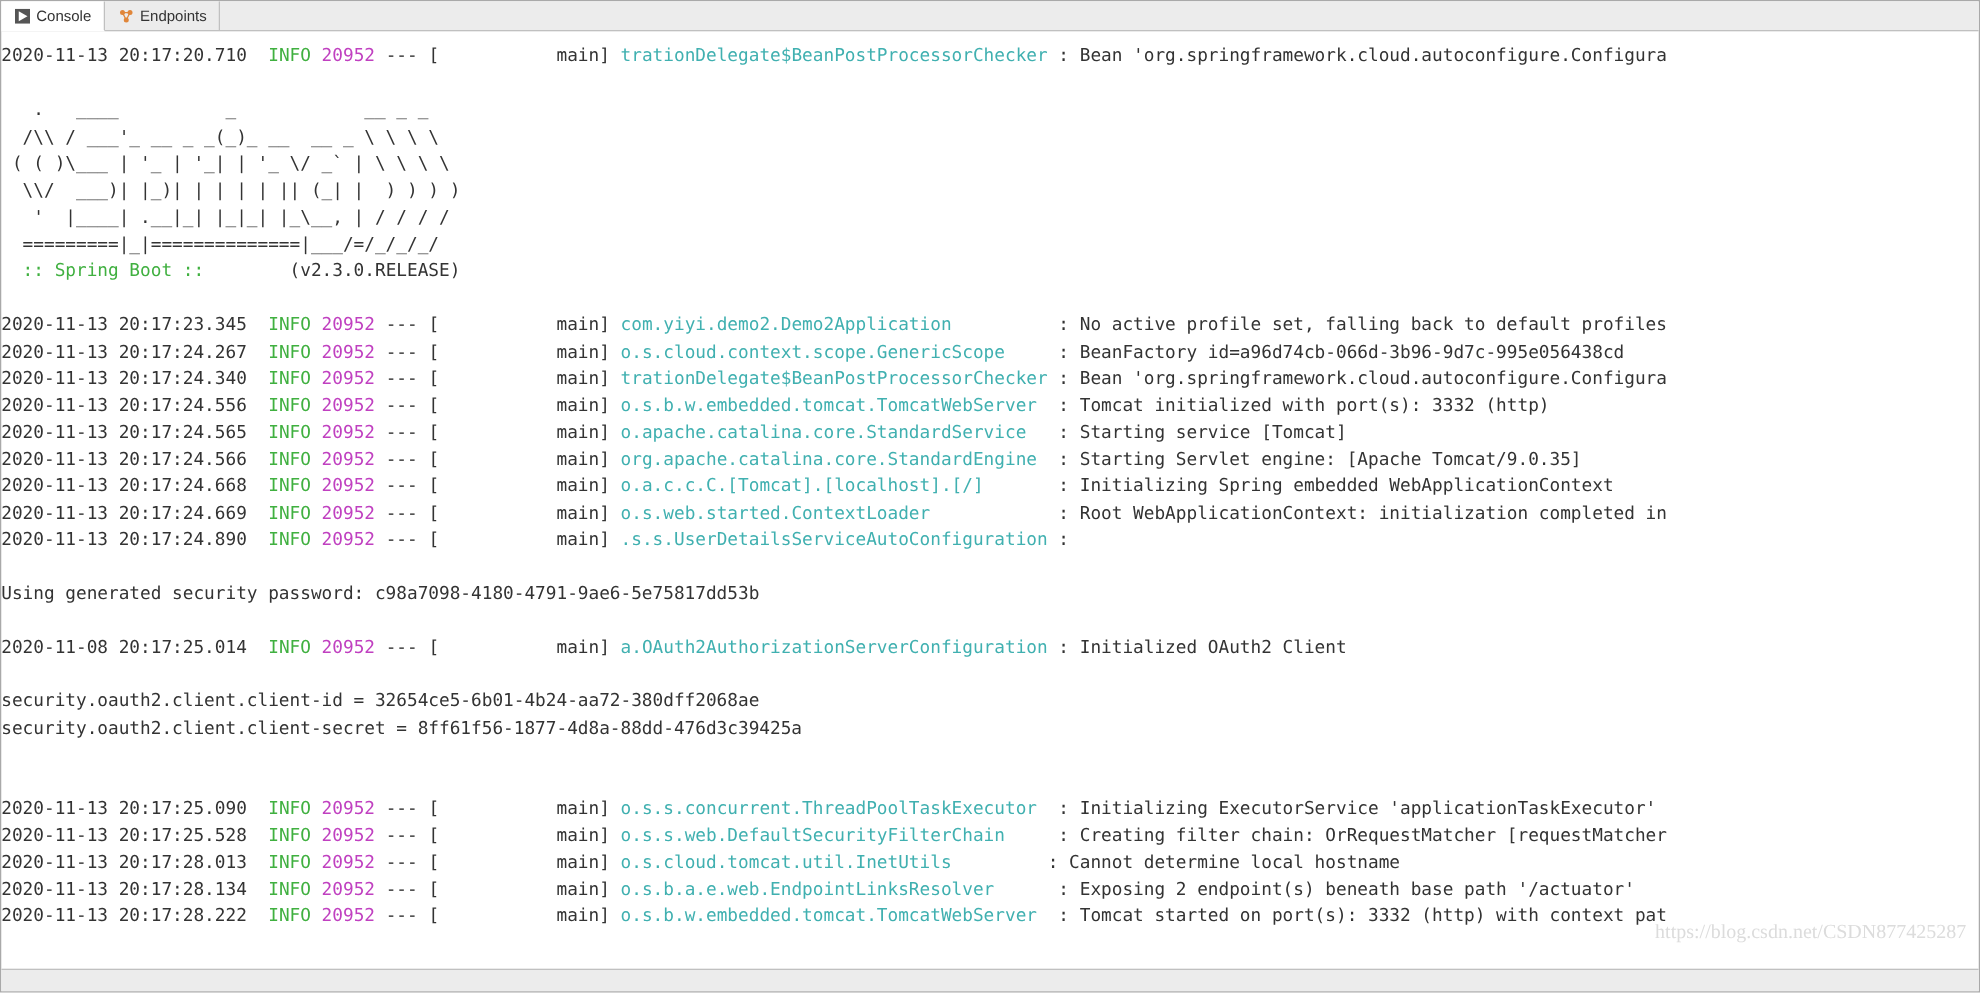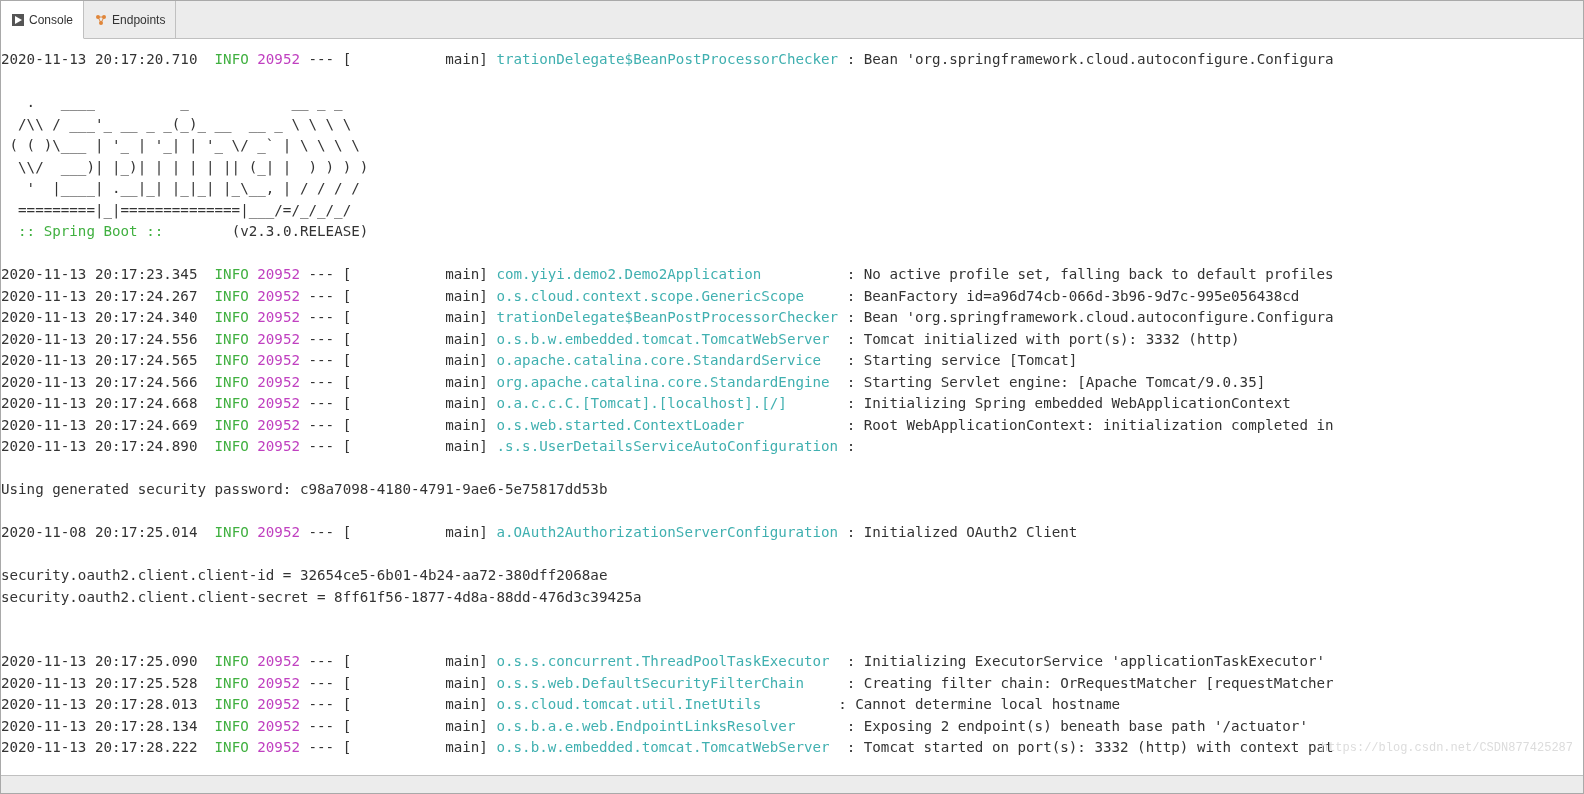"Console" .tabbar { height: 38px -> 24px }
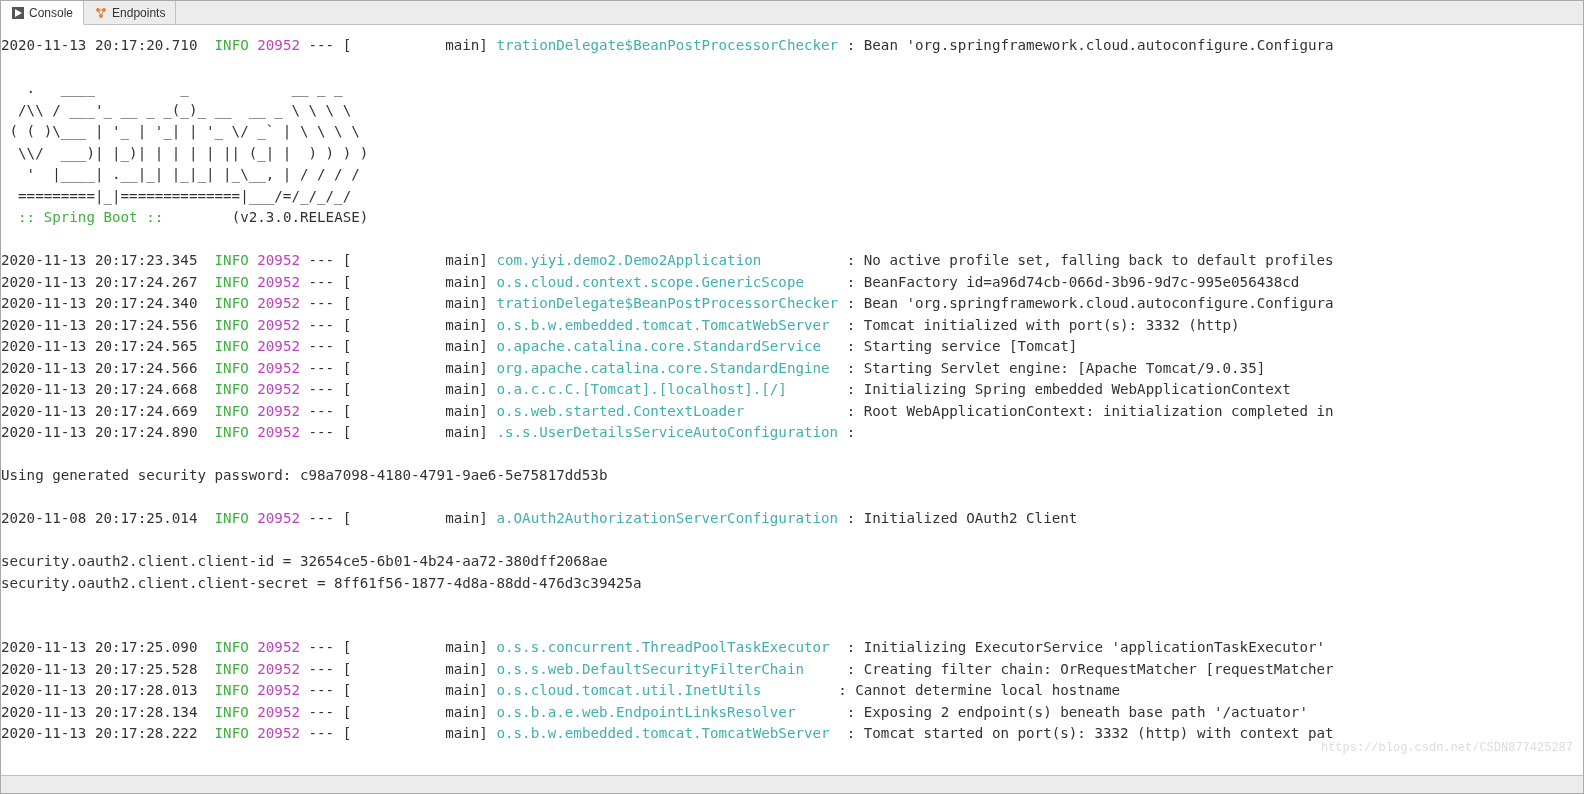"https://blog.csdn.net/CSDN877425287" .watermark { font-family: Liberation Mono, monospace -> Liberation Serif, serif; font-size: 12px -> 16px }
